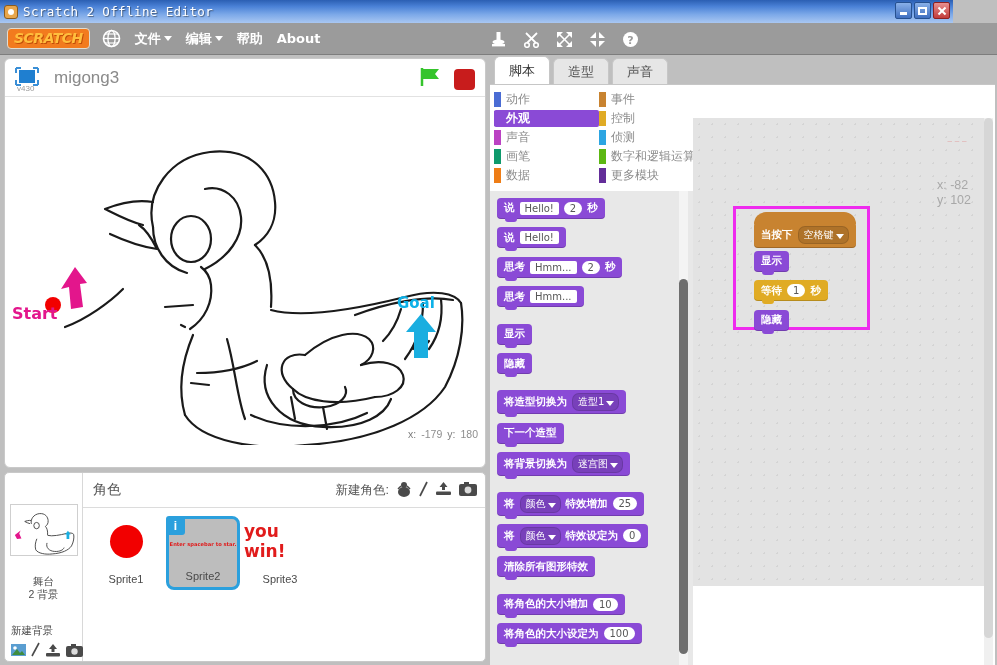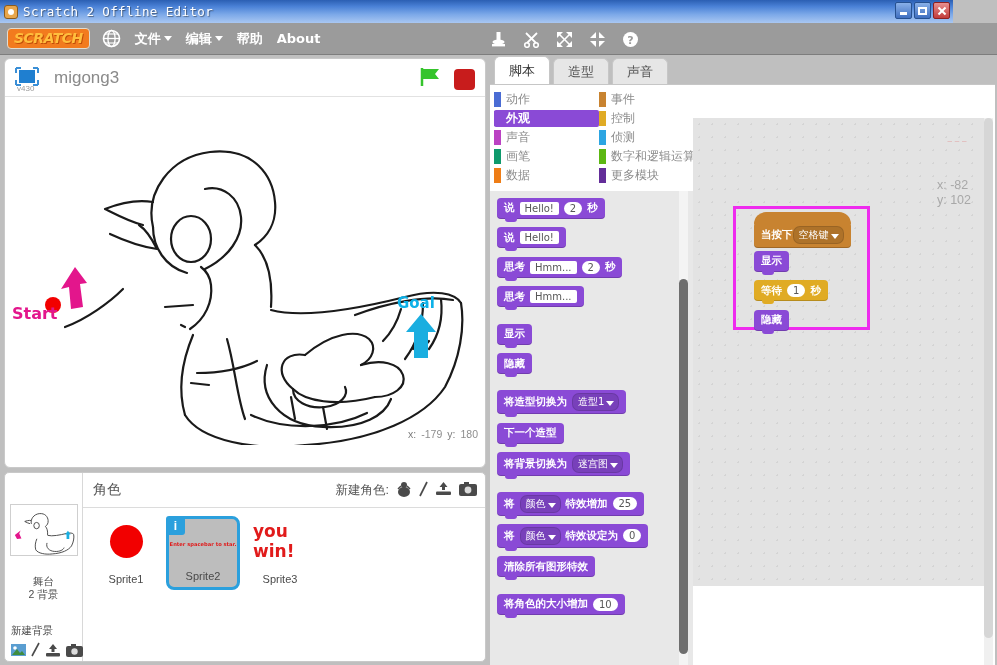"当按下" .hat { gap: none -> 5px }
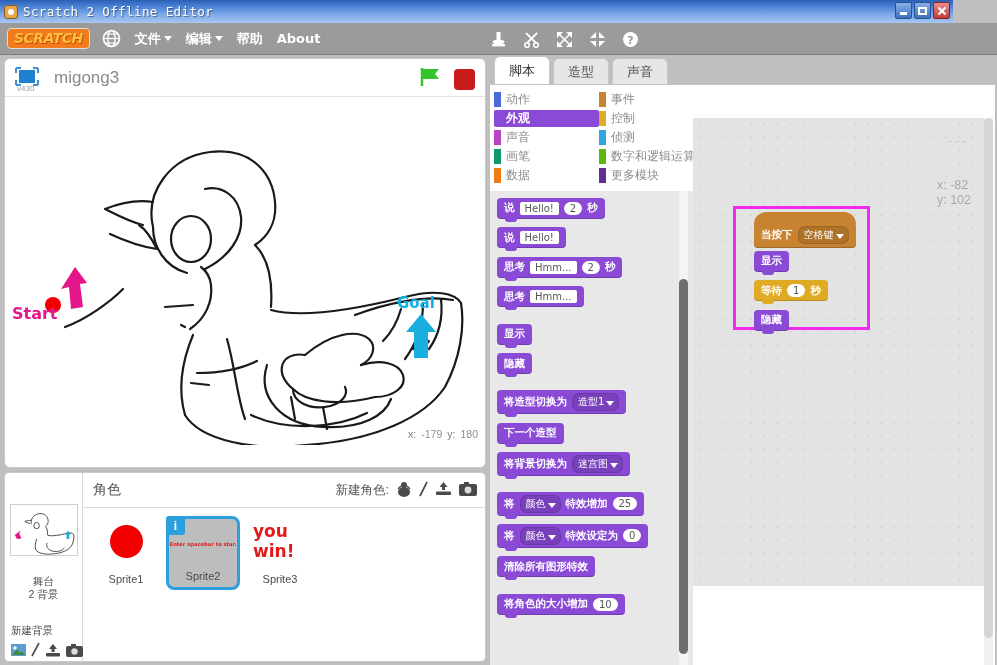"you win!" .youwin { margin-left: 9px -> none }
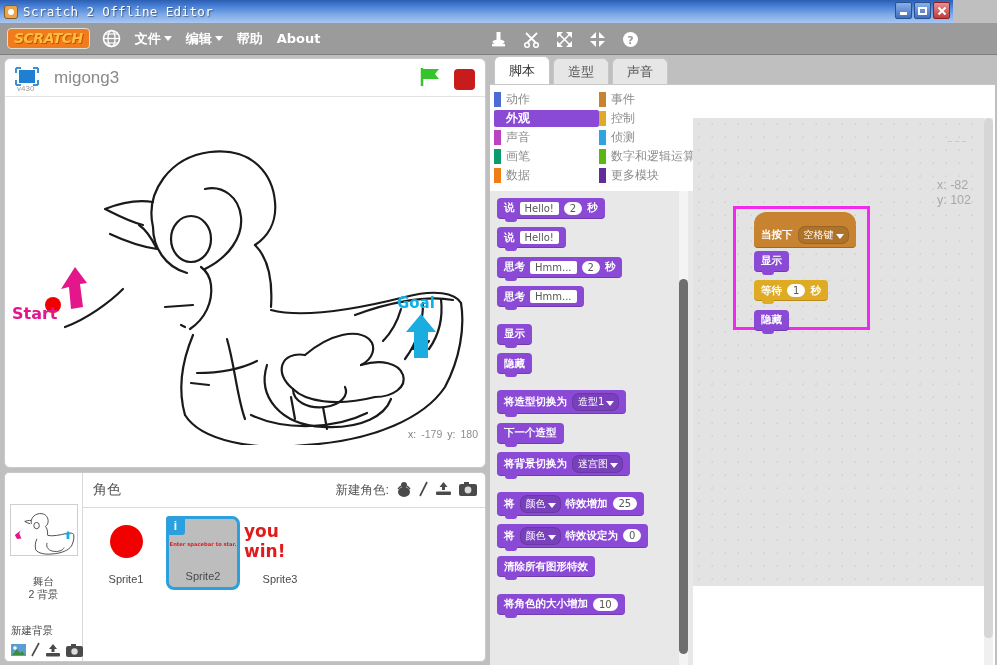"将角色的大小设定为" div.blk { html: none -> <div> <span></span> <span>将角色的大小设定为</span> <span>100</span> </div> }
